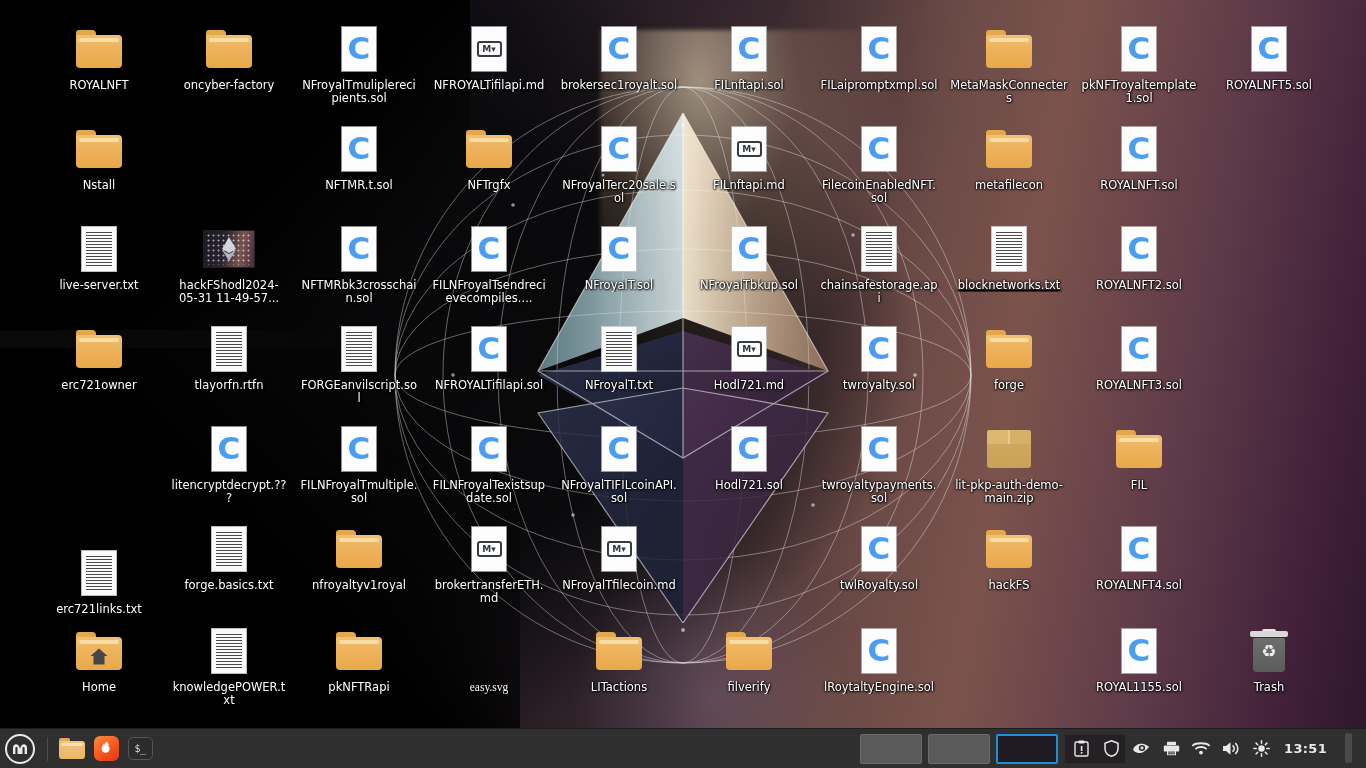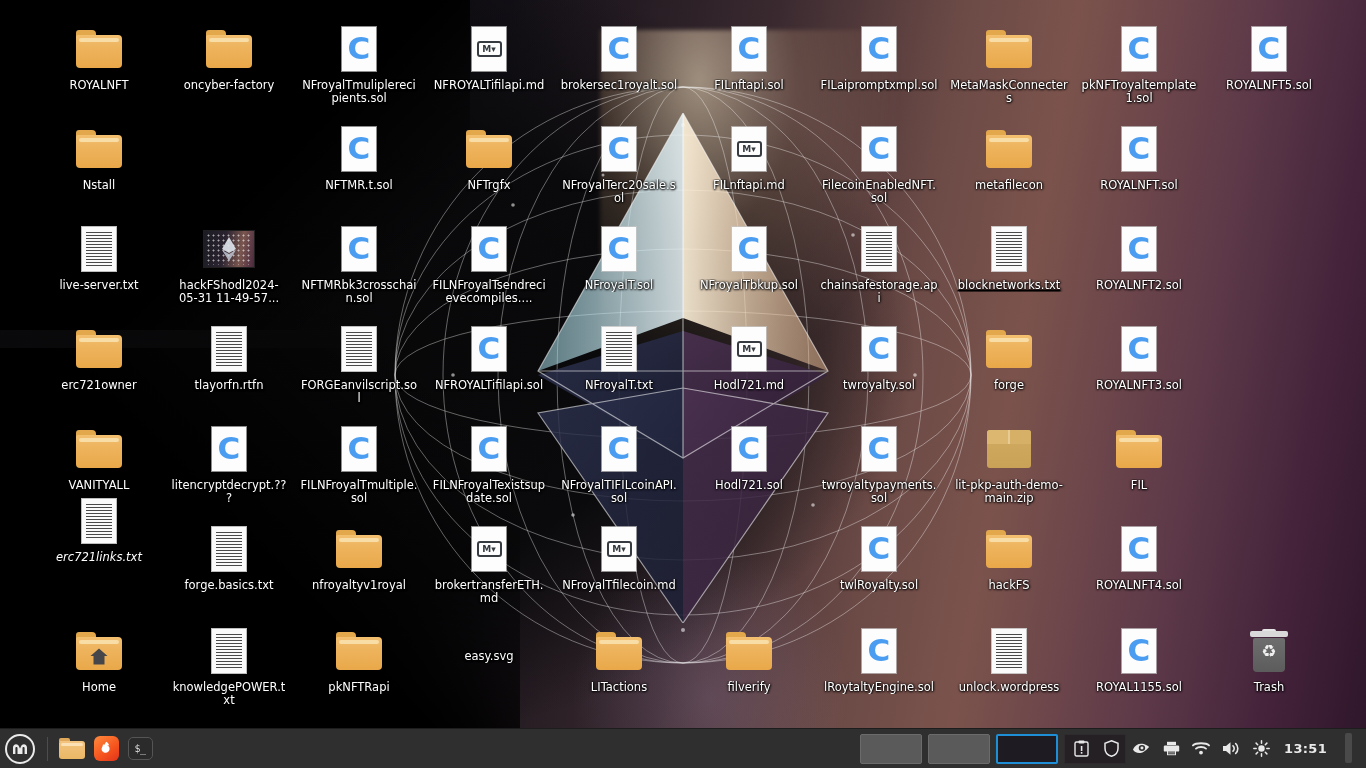"VANITYALL" div.icon { html: <div> <div> <div> <div></div> <div></div> <div></div> </div> </div> <div>VANITYALL</div> </div> -> none }
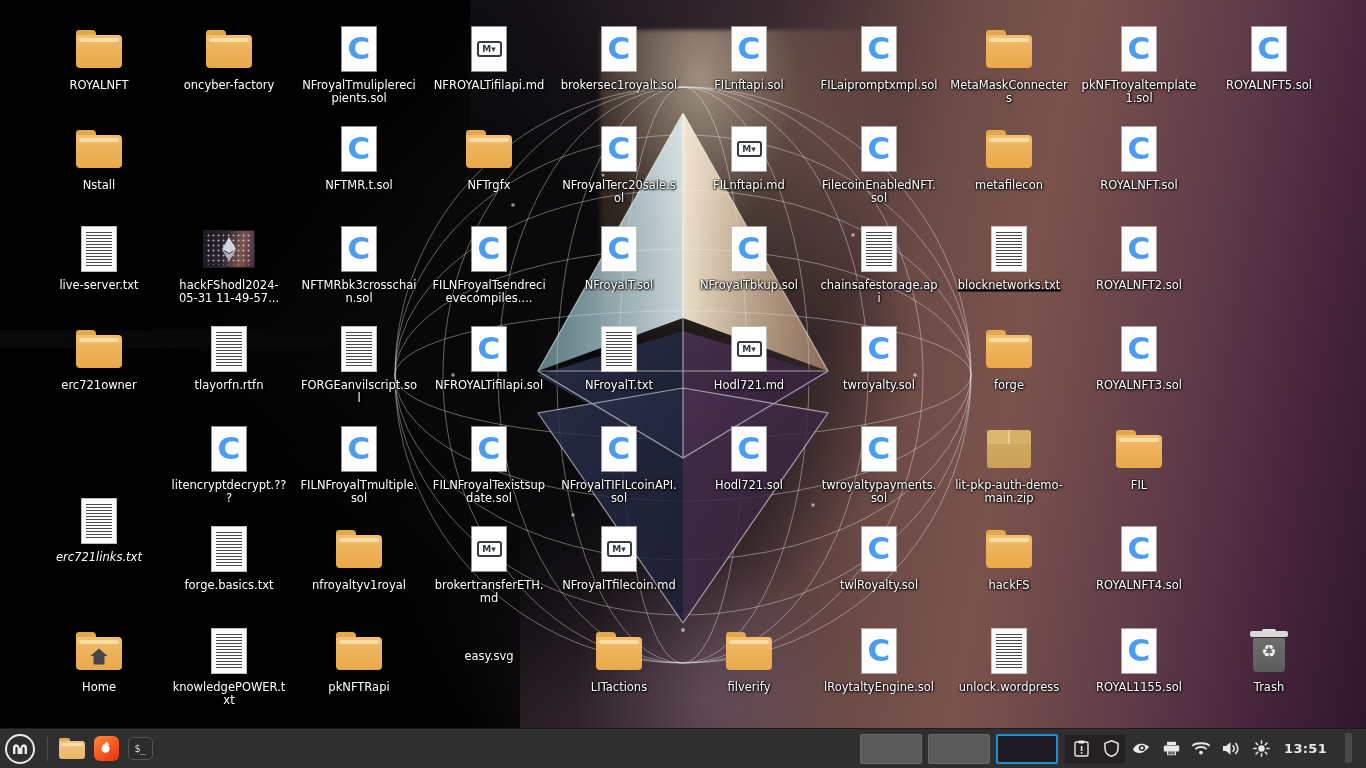"erc721links.txt" div.icon { font-style: italic -> none; top: 486px -> 538px }
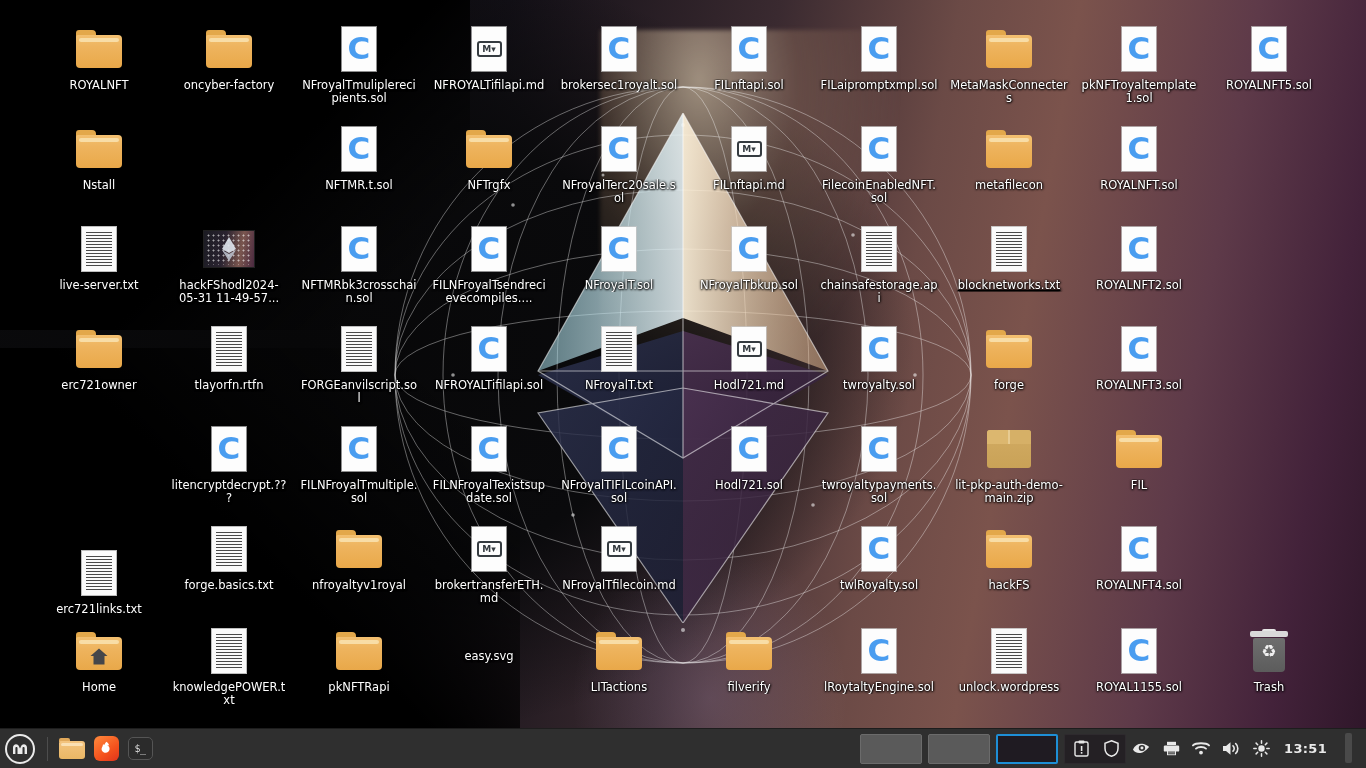"easy.svg" div.icon { font-family: none -> Liberation Serif, serif; top: 585px -> 616px }
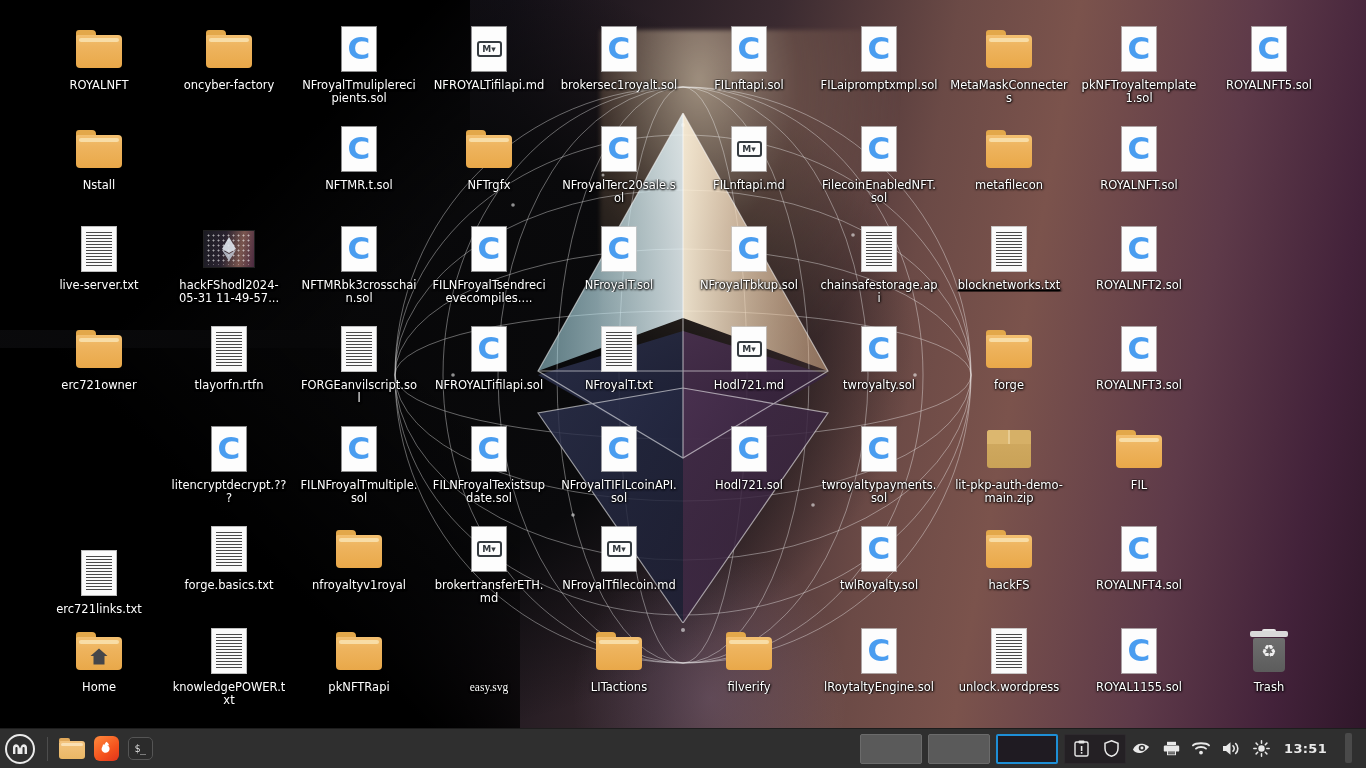"unlock.wordpress" div.icon { html: <div> <div> <div> <div></div> </div> </div> <div>unlock.wordpress</div> </div> -> none }
